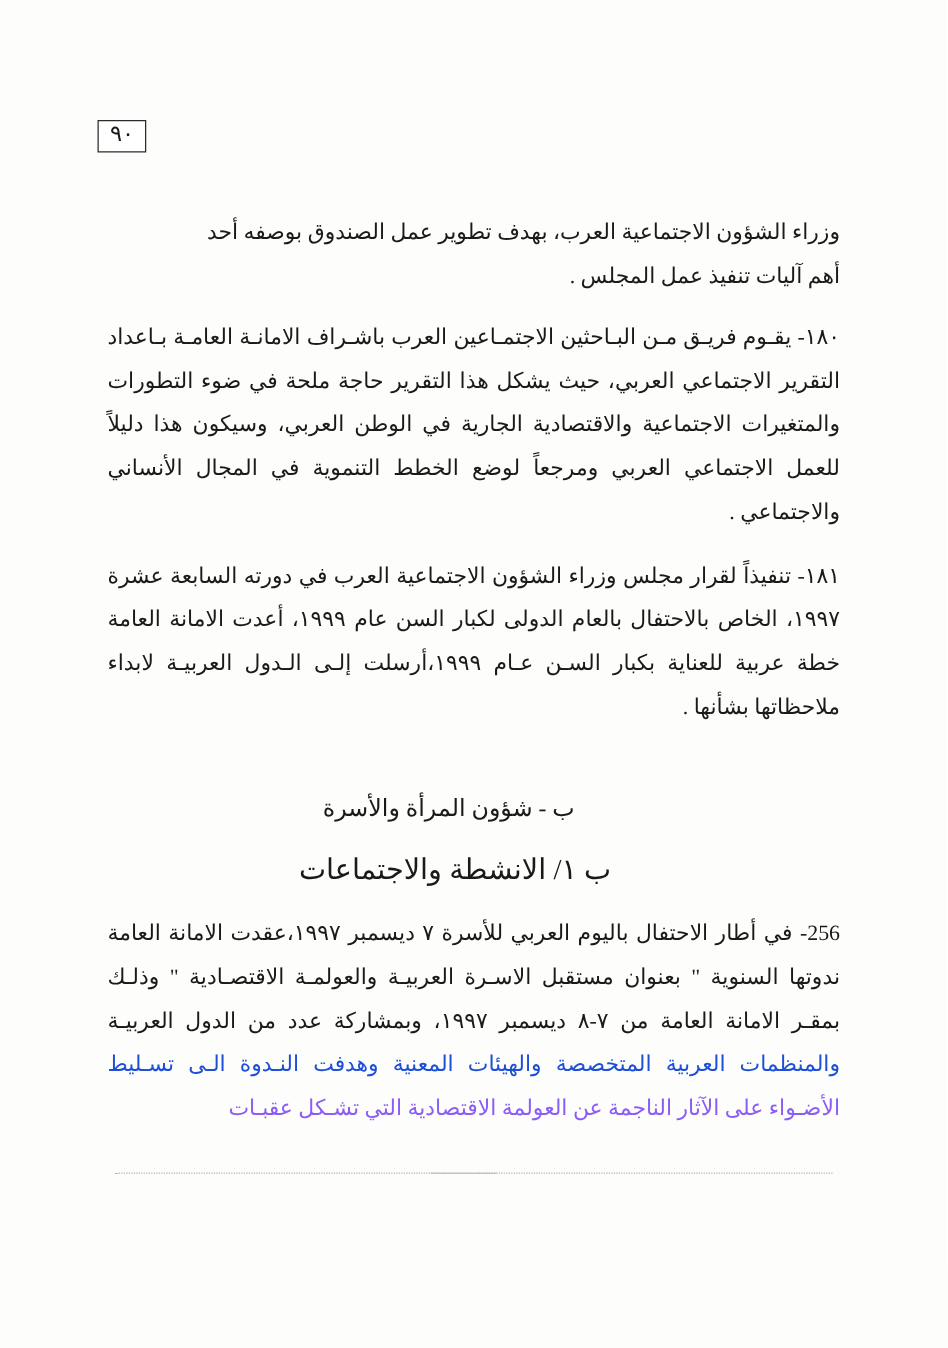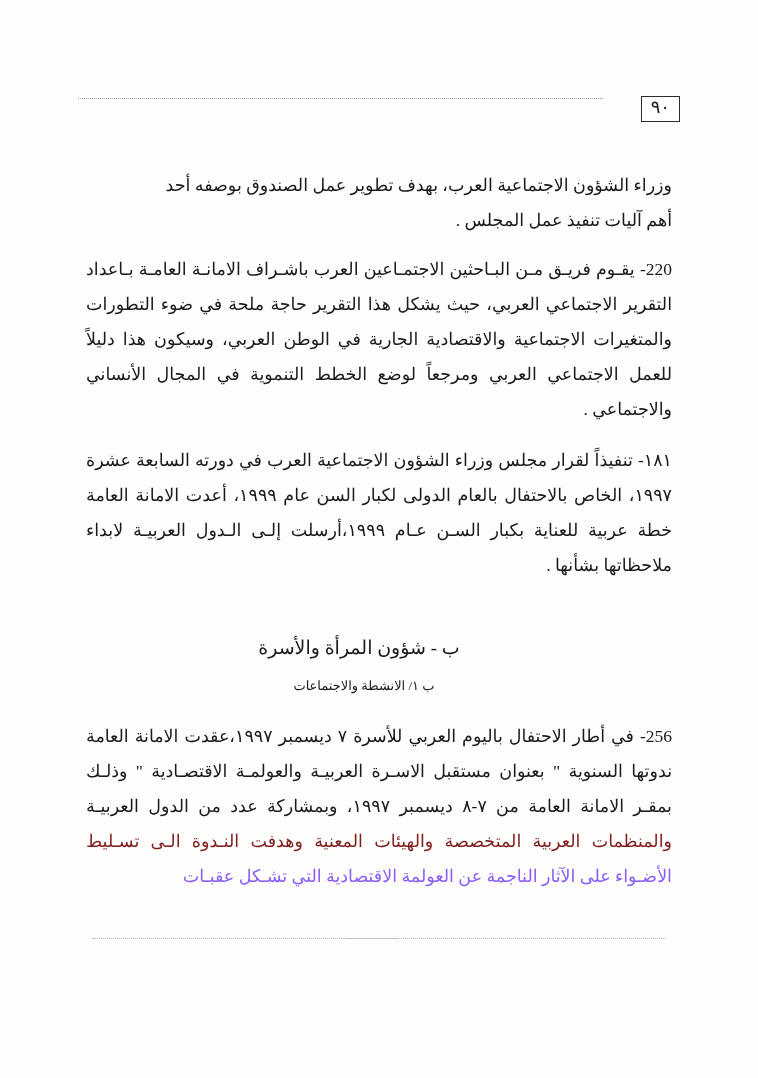"٩٠" .page-header { align-items: flex-start -> flex-end; flex-direction: row -> column }
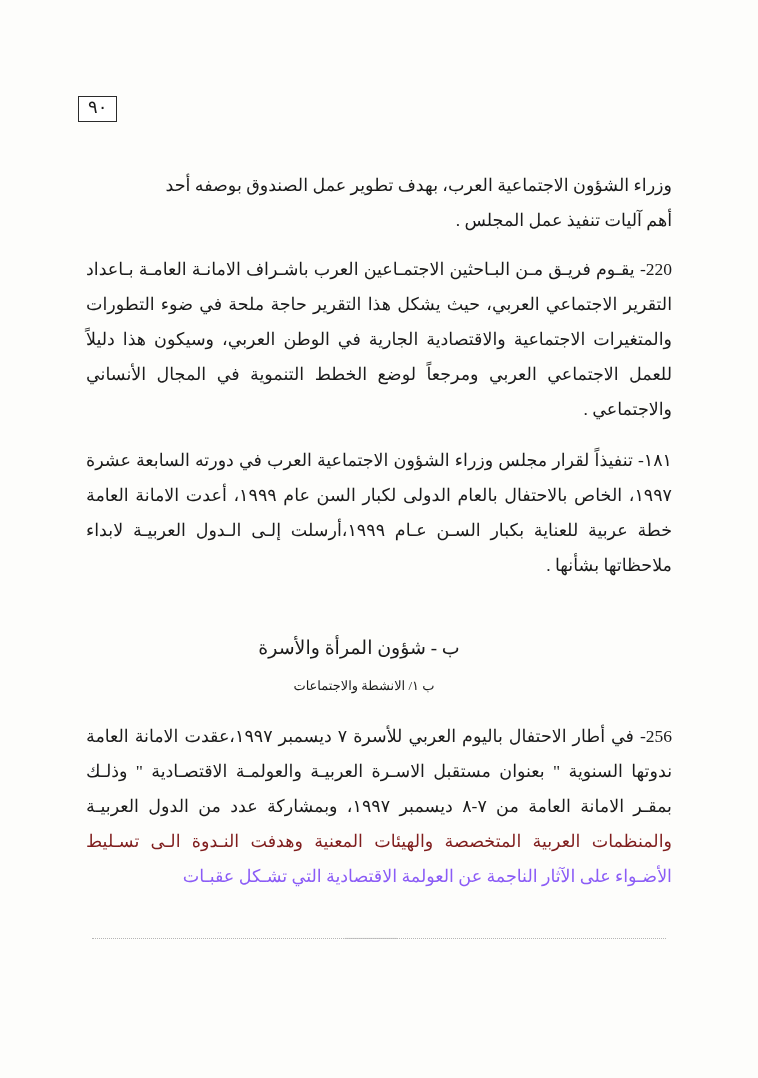"220-" span { text: 220- -> ١٨٠- }
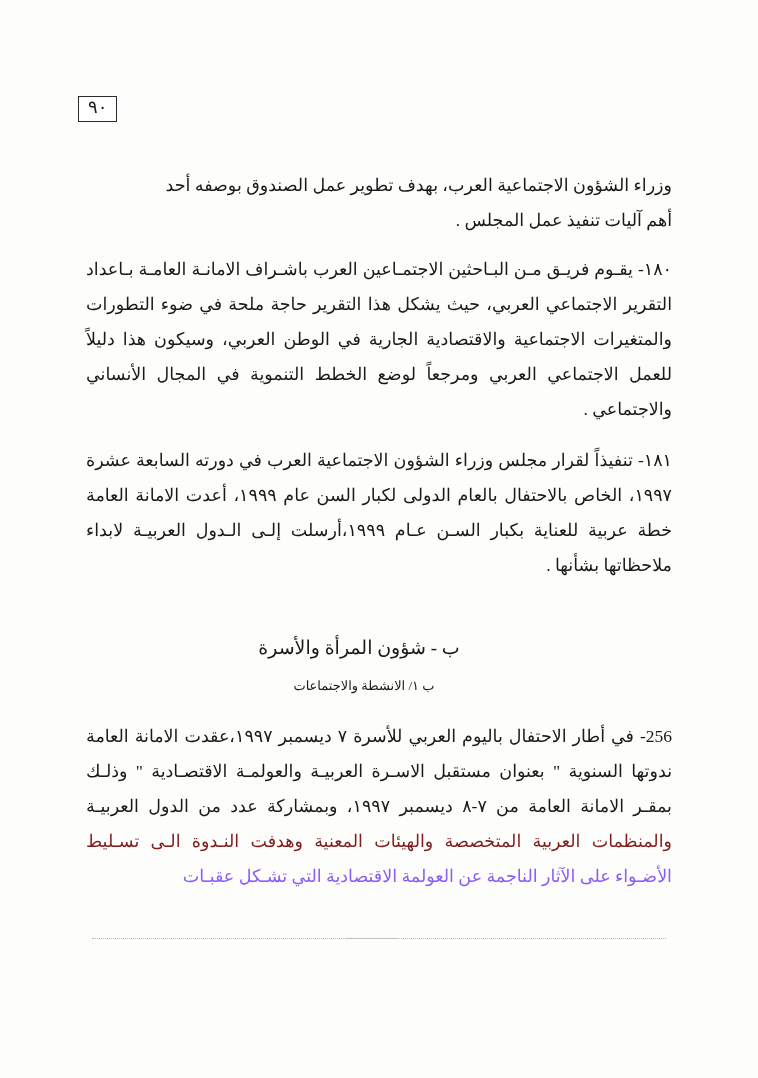"ب ١/ الانشطة والاجتماعات" .heading-sub { font-size: 13px -> 23px; margin: 0 0 20px 0 -> 0 0 10px 0 }
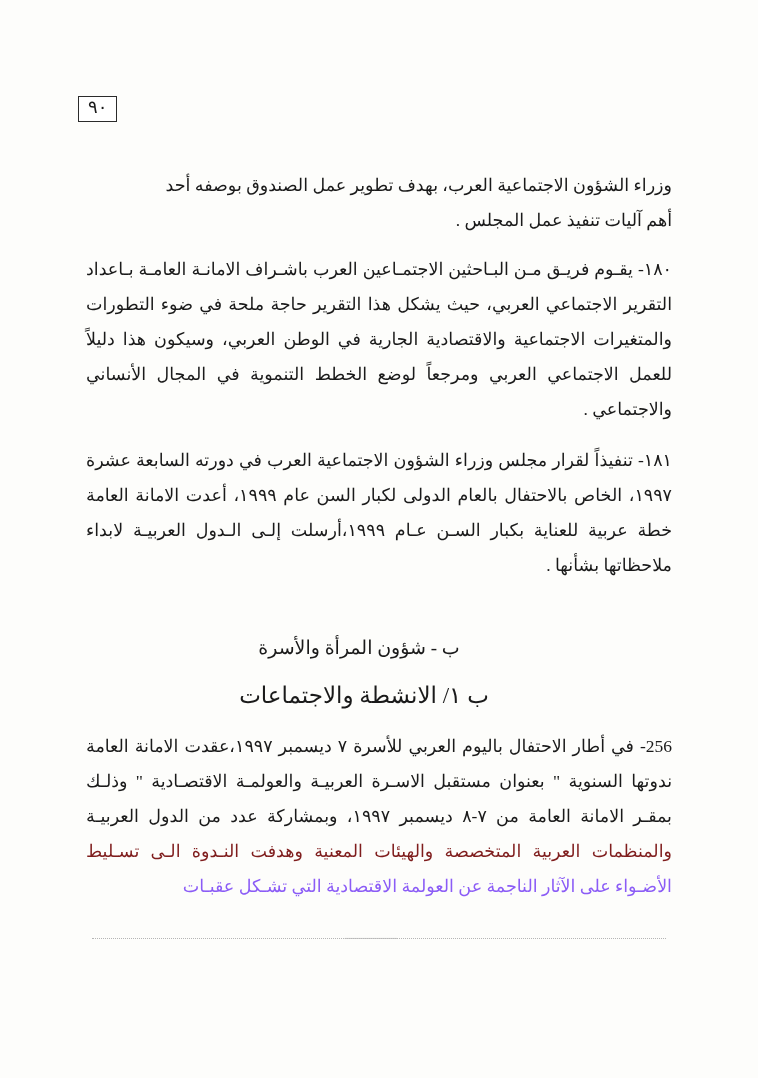"والمنظمات العربية المتخصصة والهيئات" .faded { color: #7f1d1d -> #1d4ed8 }
